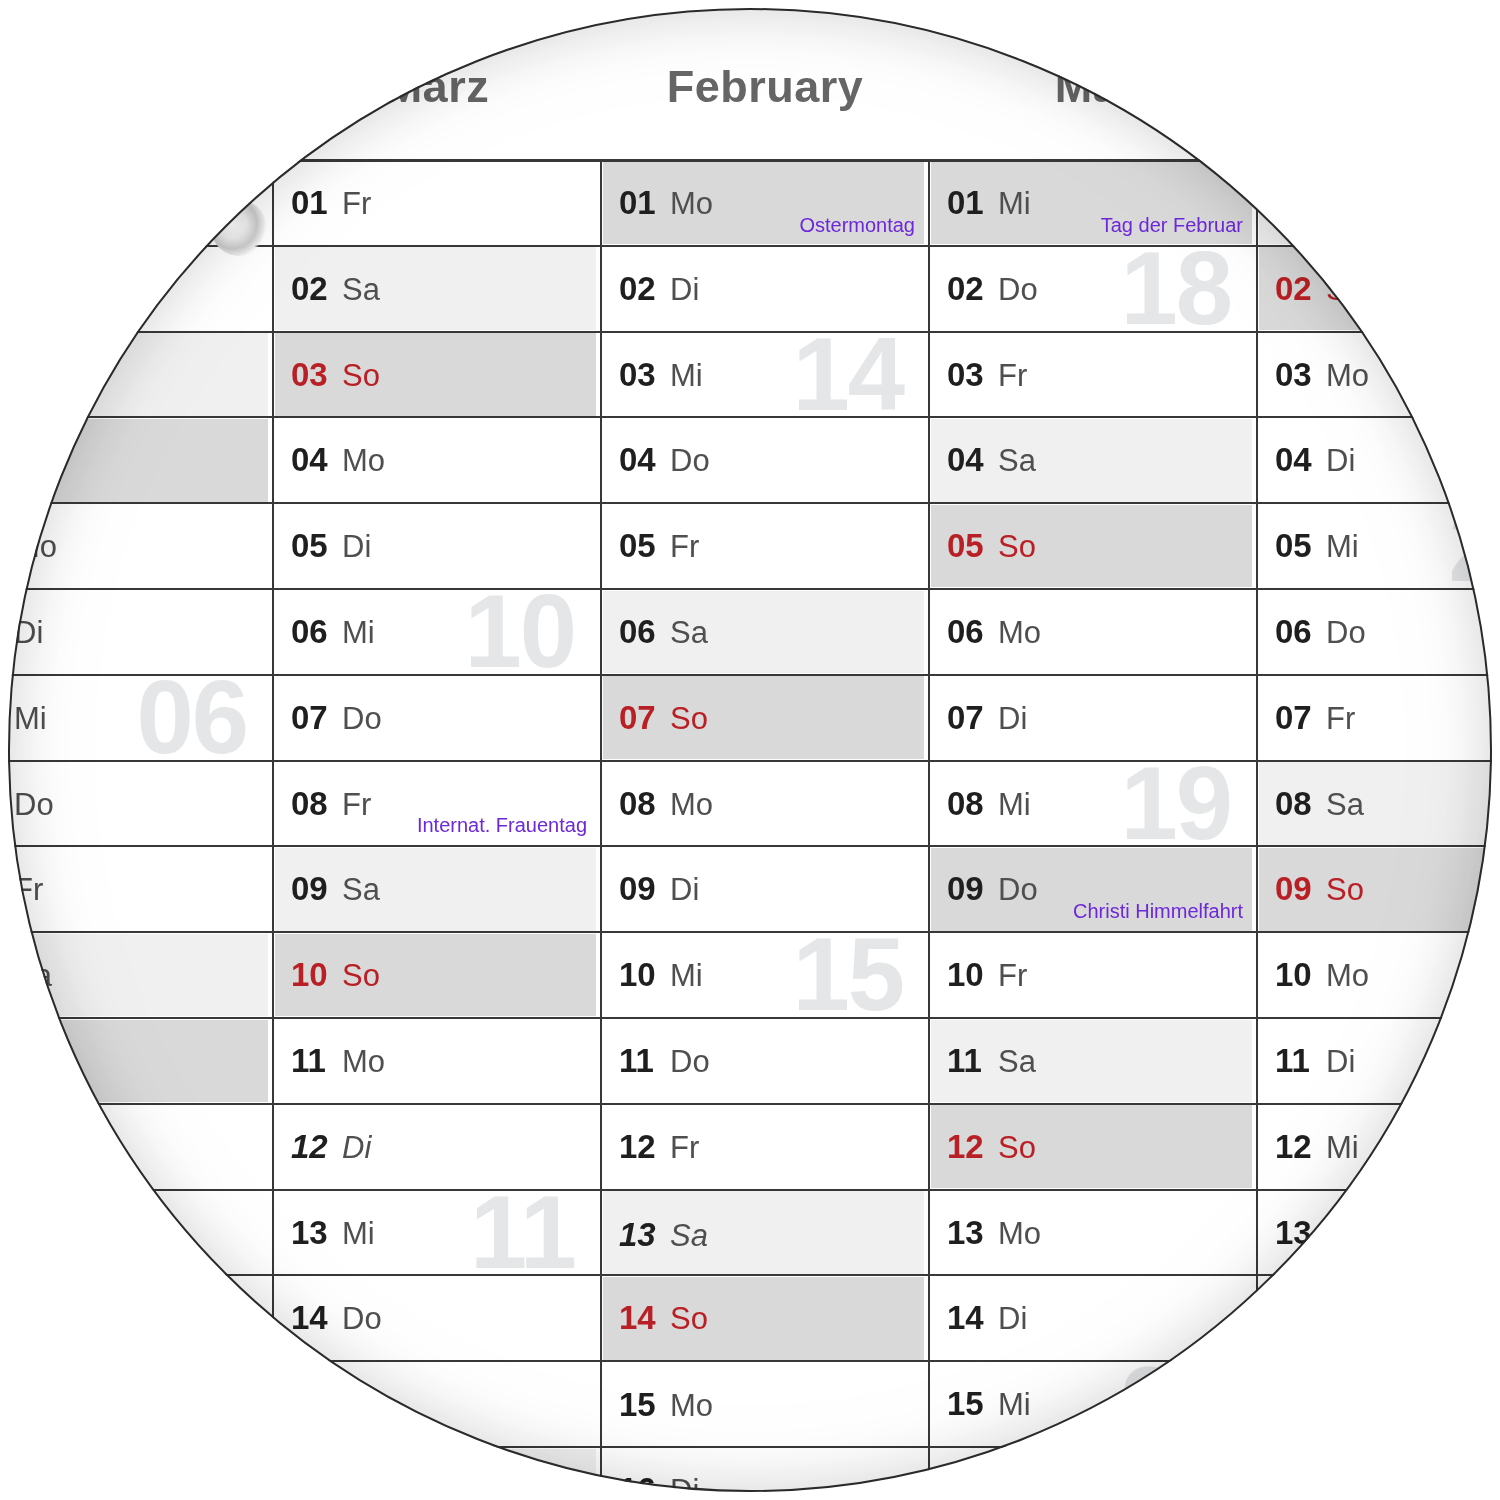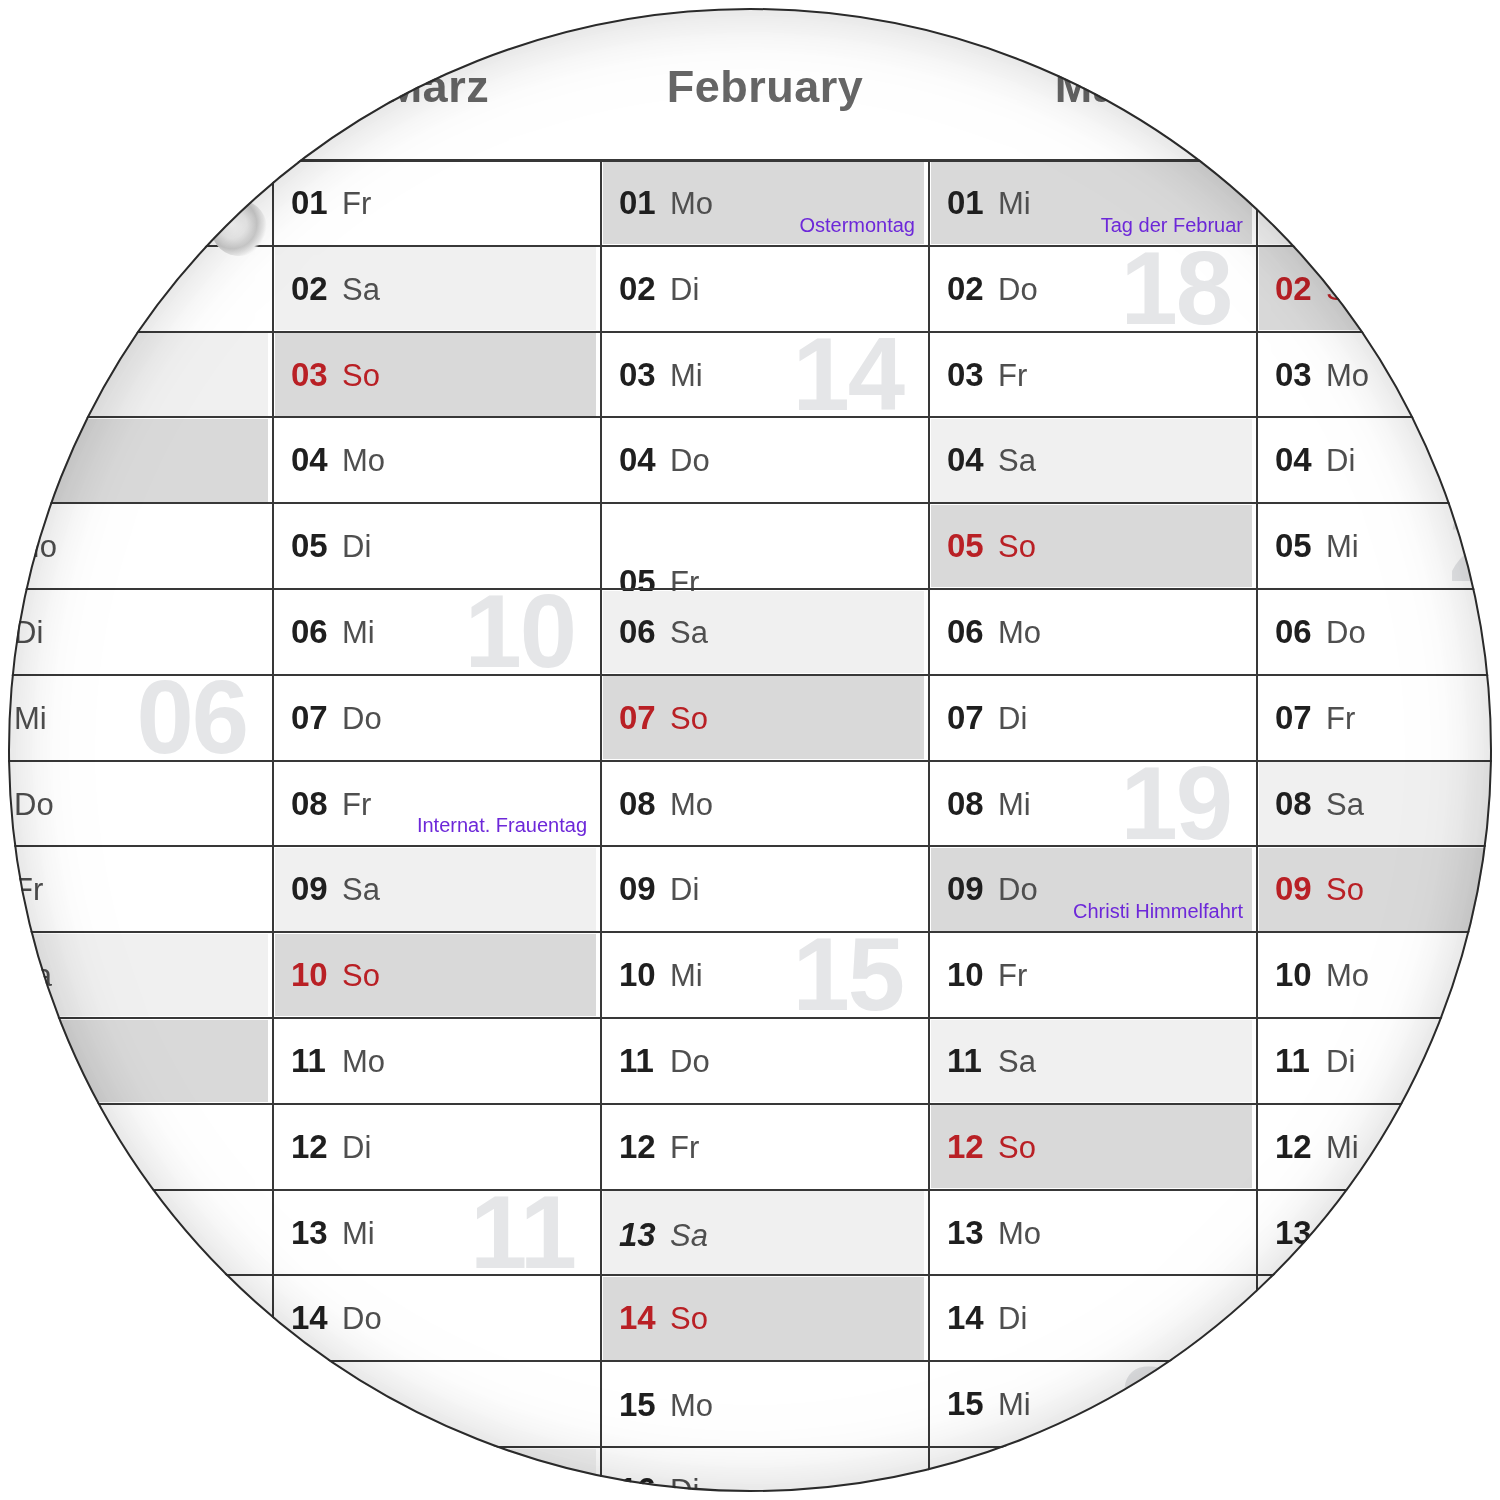"05 Fr" div.dayrow { margin-top: 36px -> none }
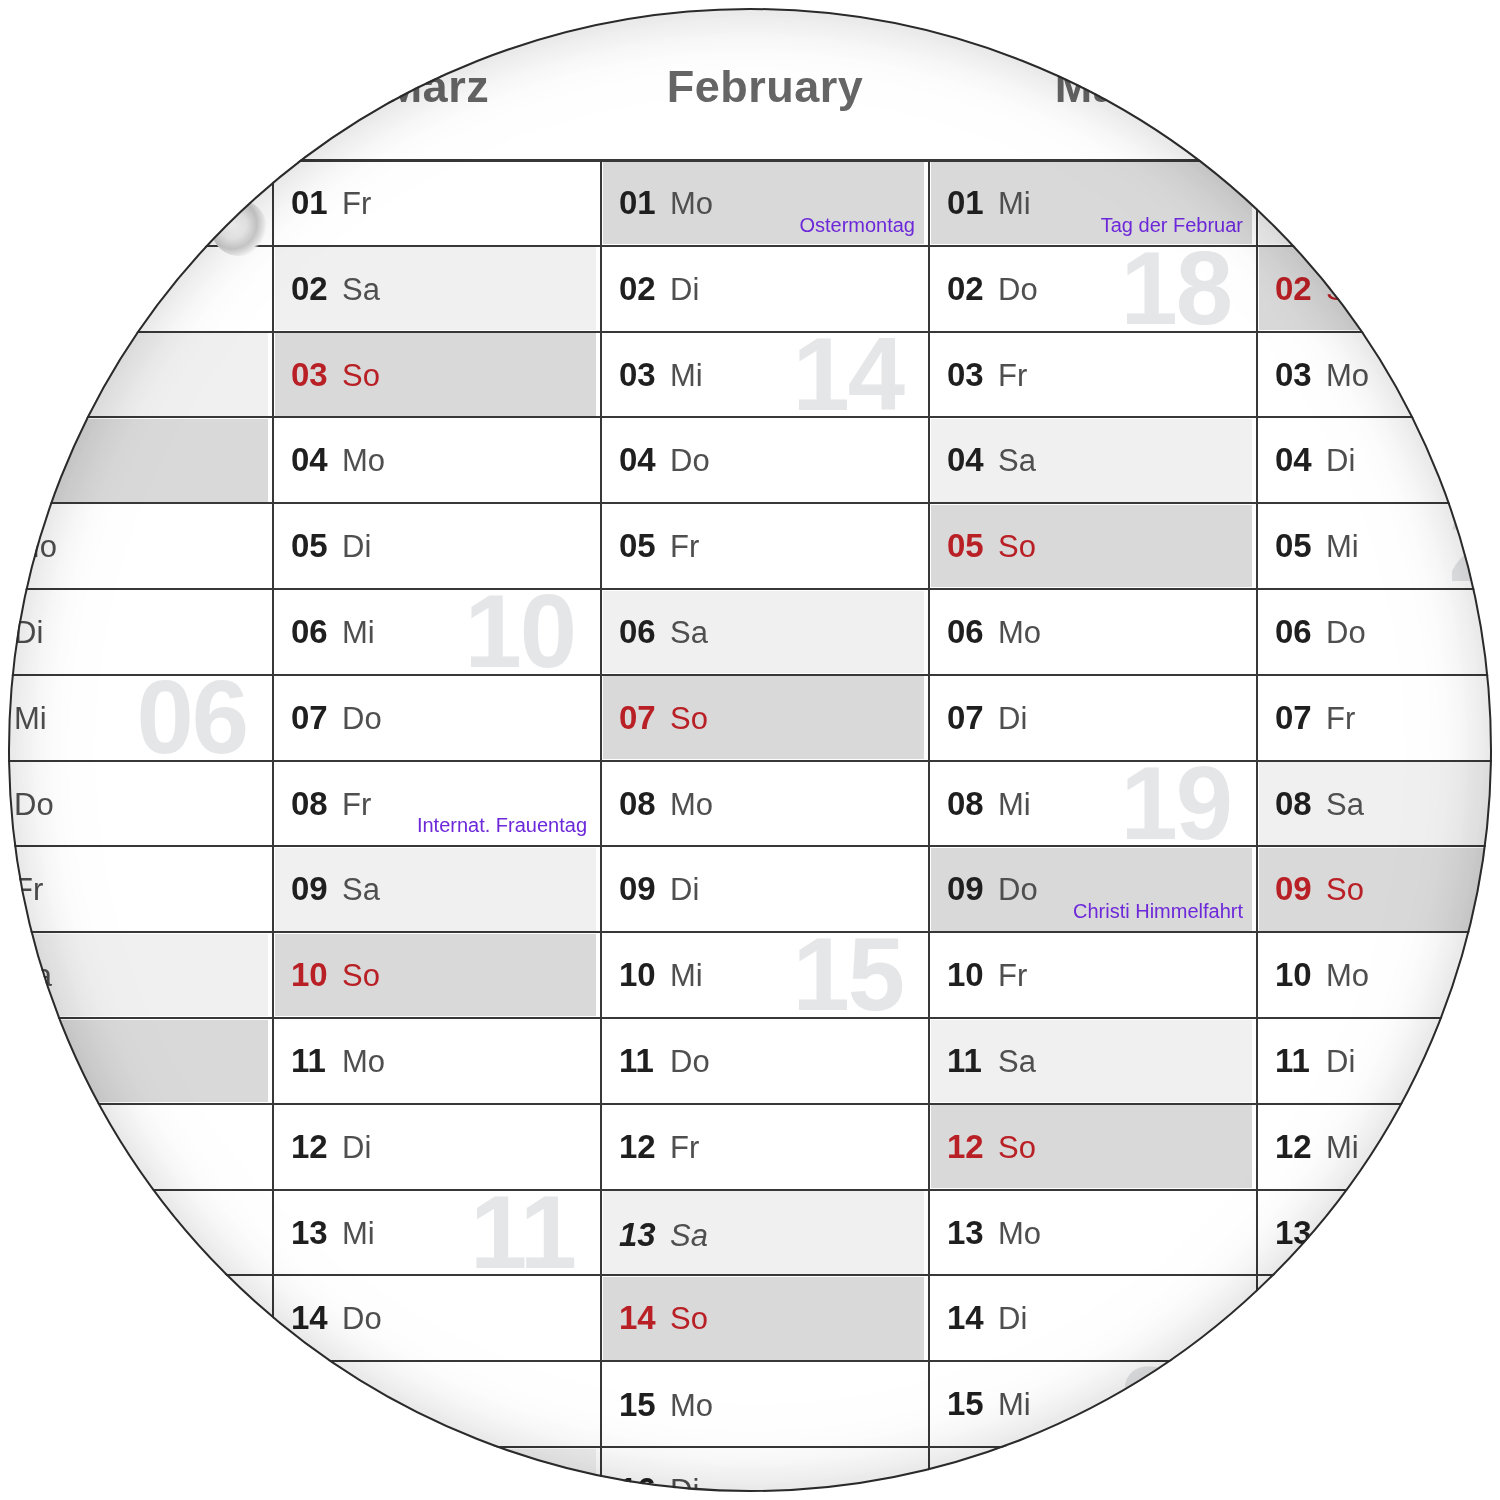"12 Di" div.dayrow { font-style: none -> italic }
